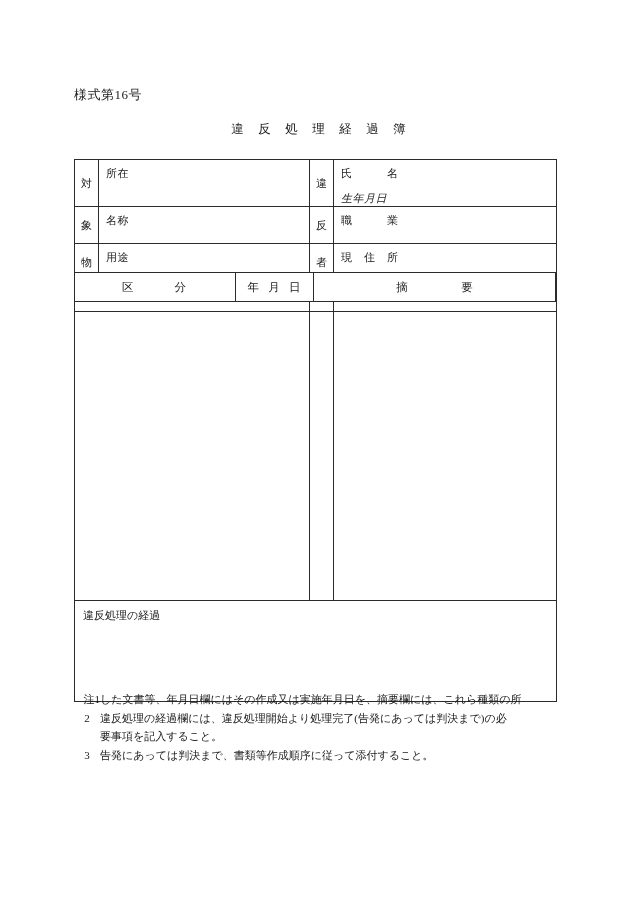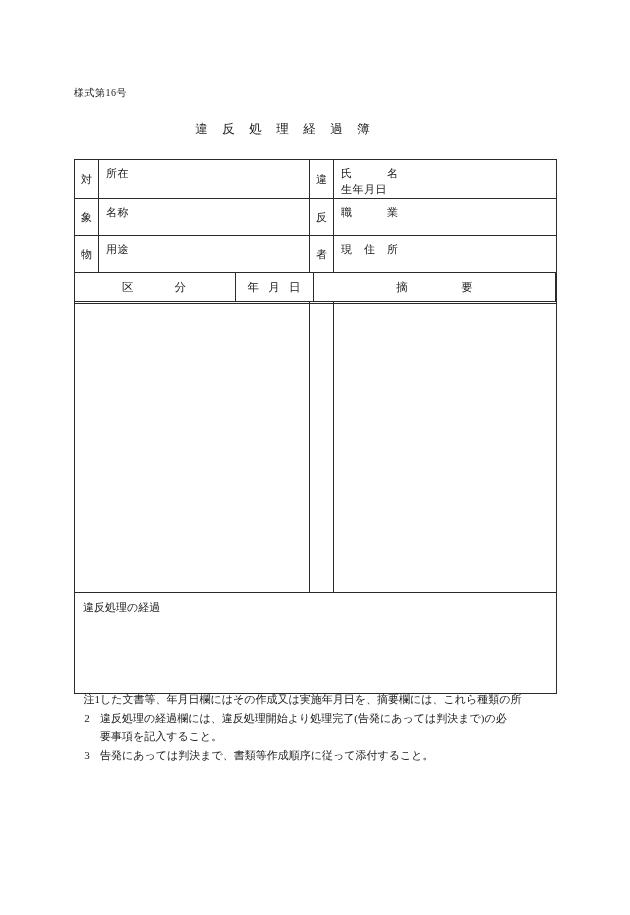"様式第16号" .form-no { font-size: 10px -> 13px }
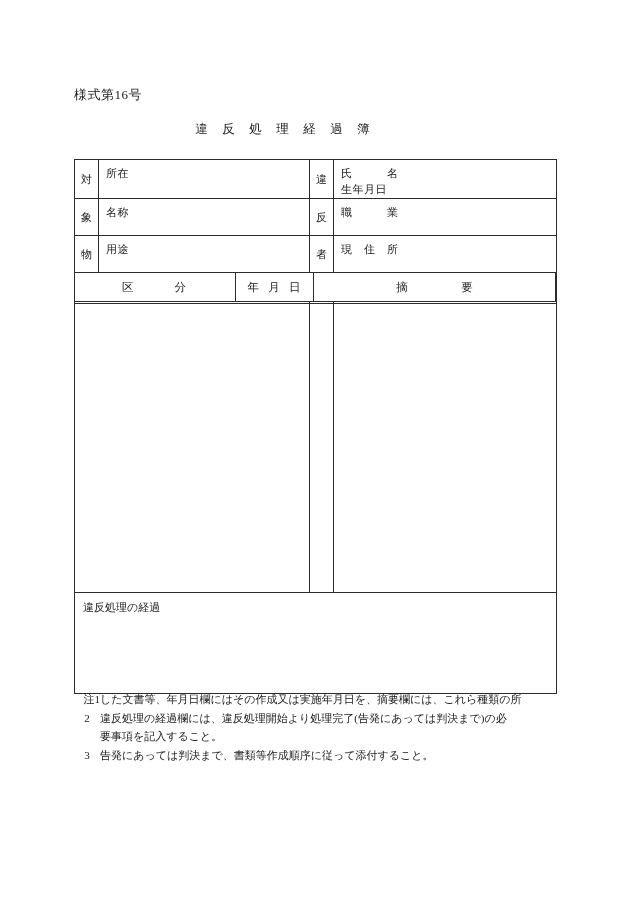"違 反 処 理 経" .doc-title { padding-left: none -> 36px }
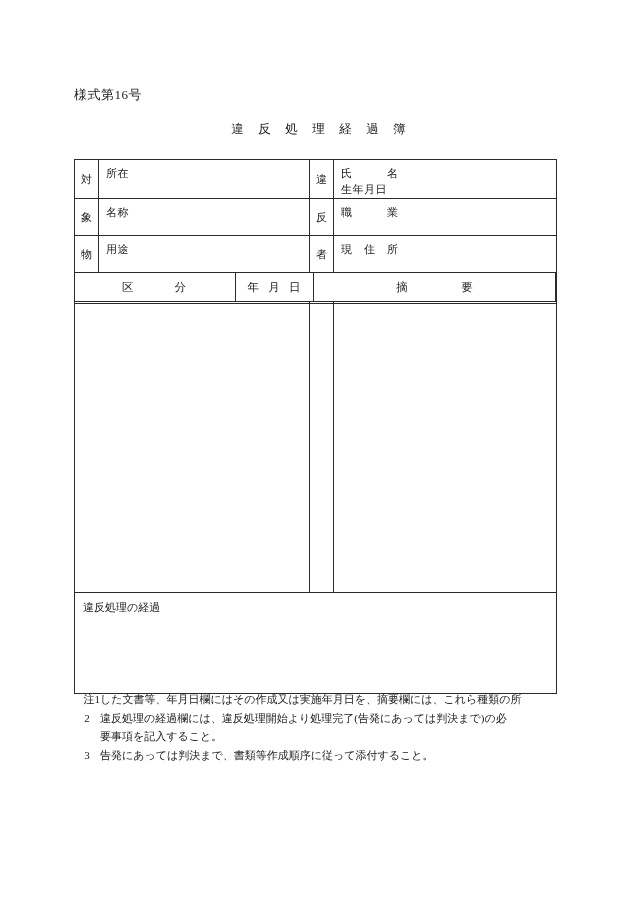"生年月日" .sub-label .ln2 { font-style: none -> italic; margin-top: 1px -> 10px }
